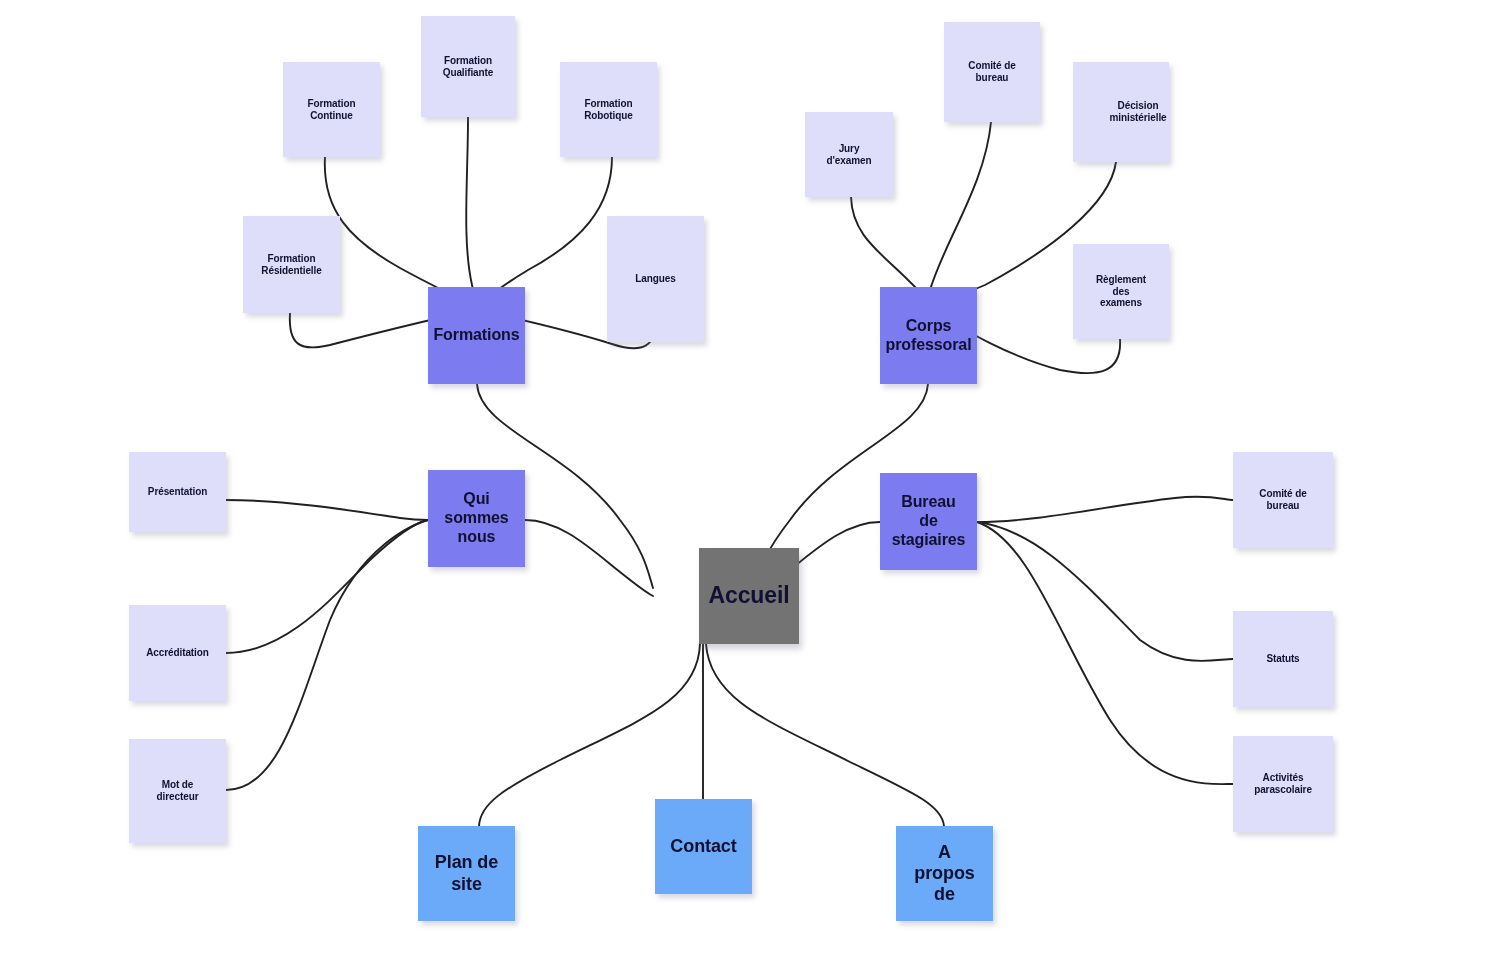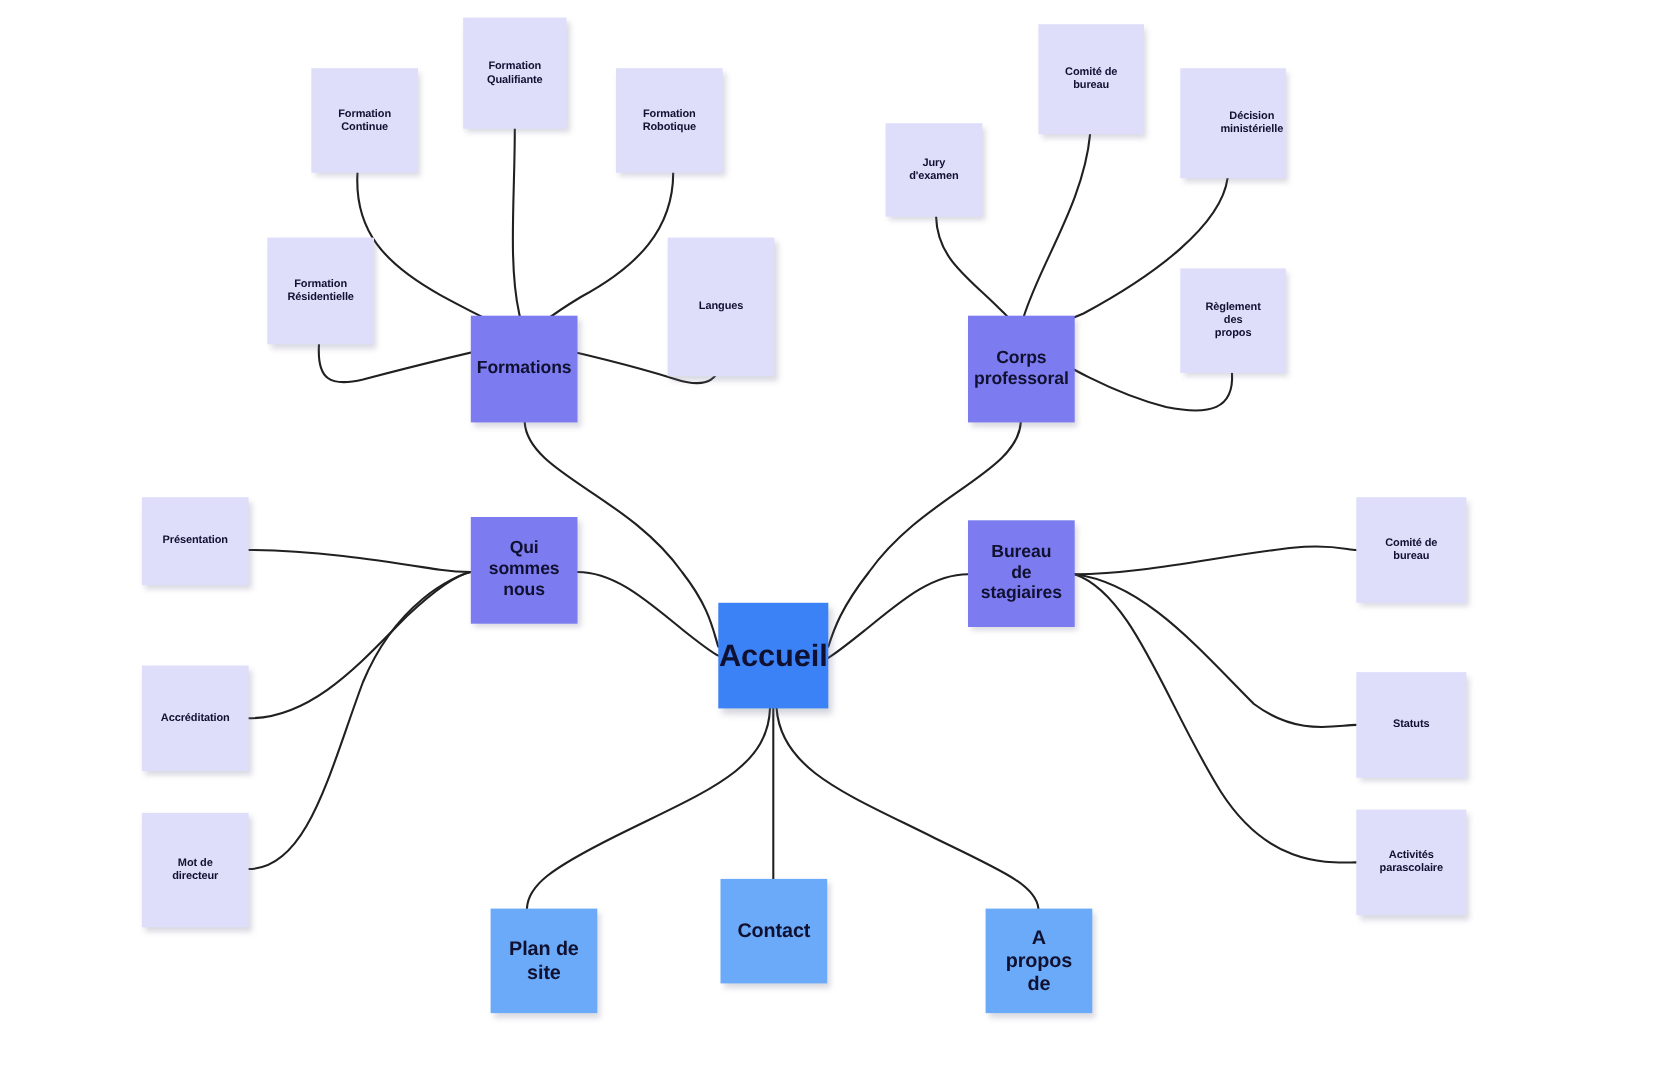"Règlement" span { text: propos -> examens }
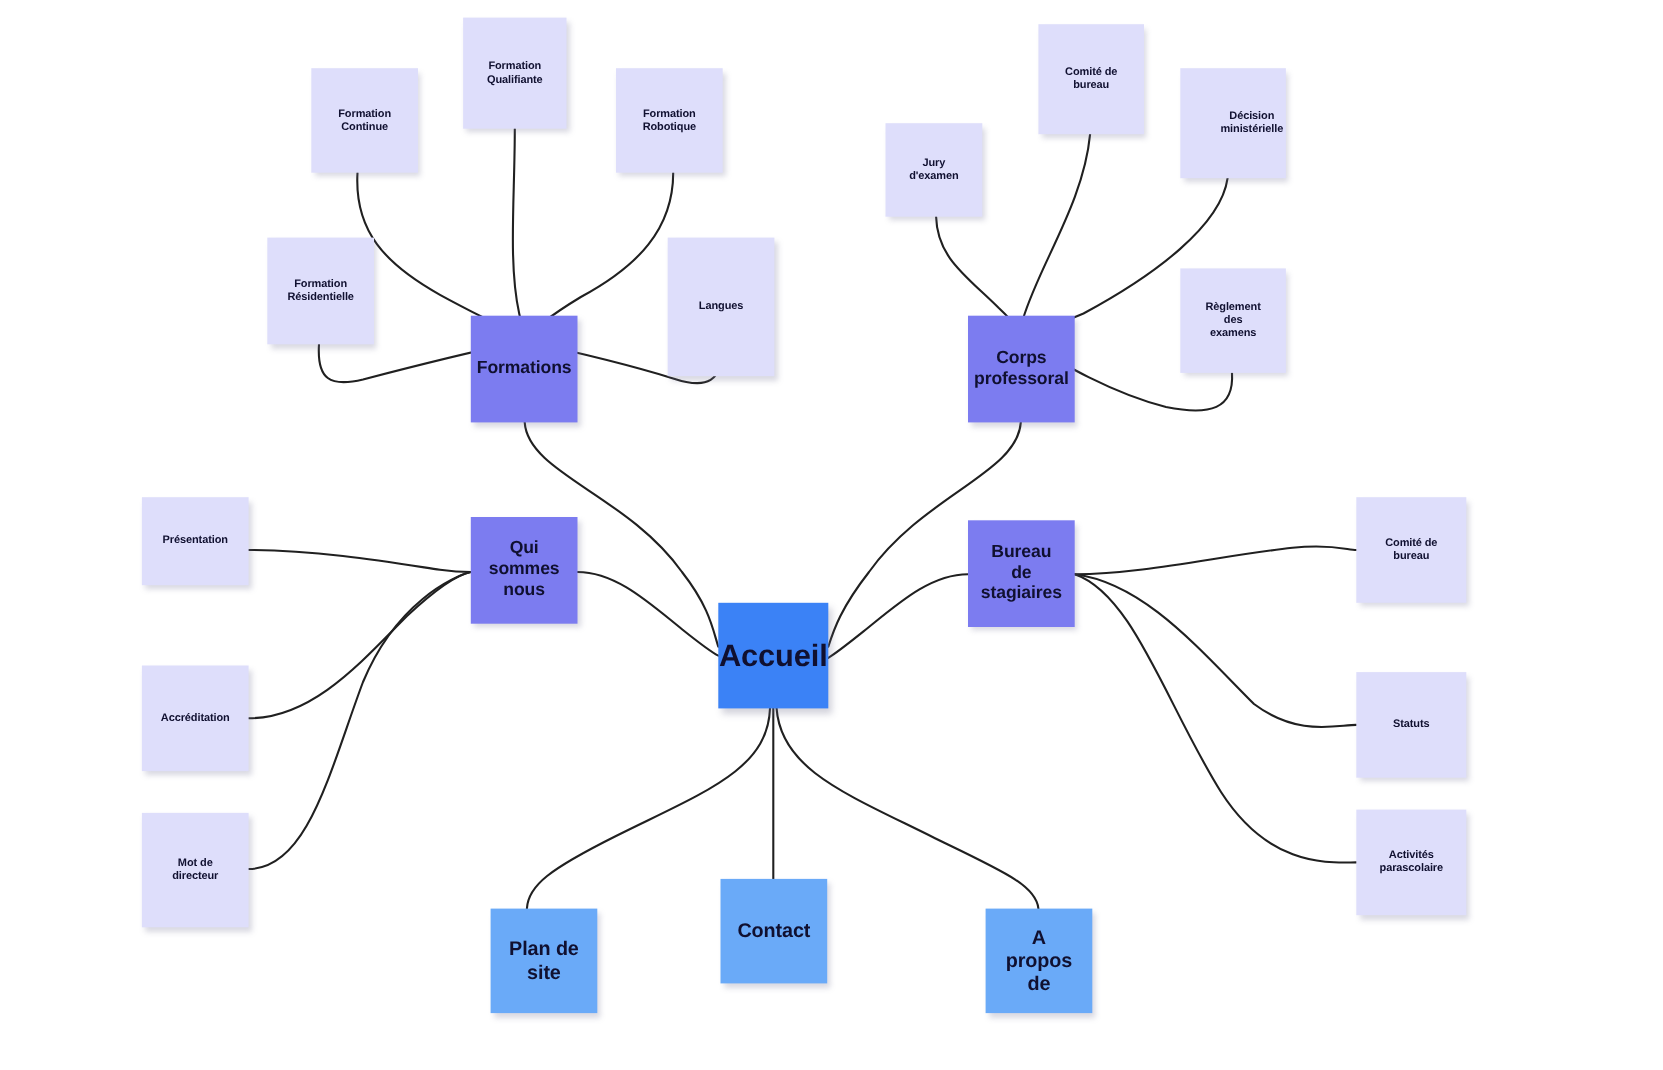"Accueil" .node.root { background: #3b82f6 -> #737373; font-size: 28px -> 23px; margin-left: none -> 46px }
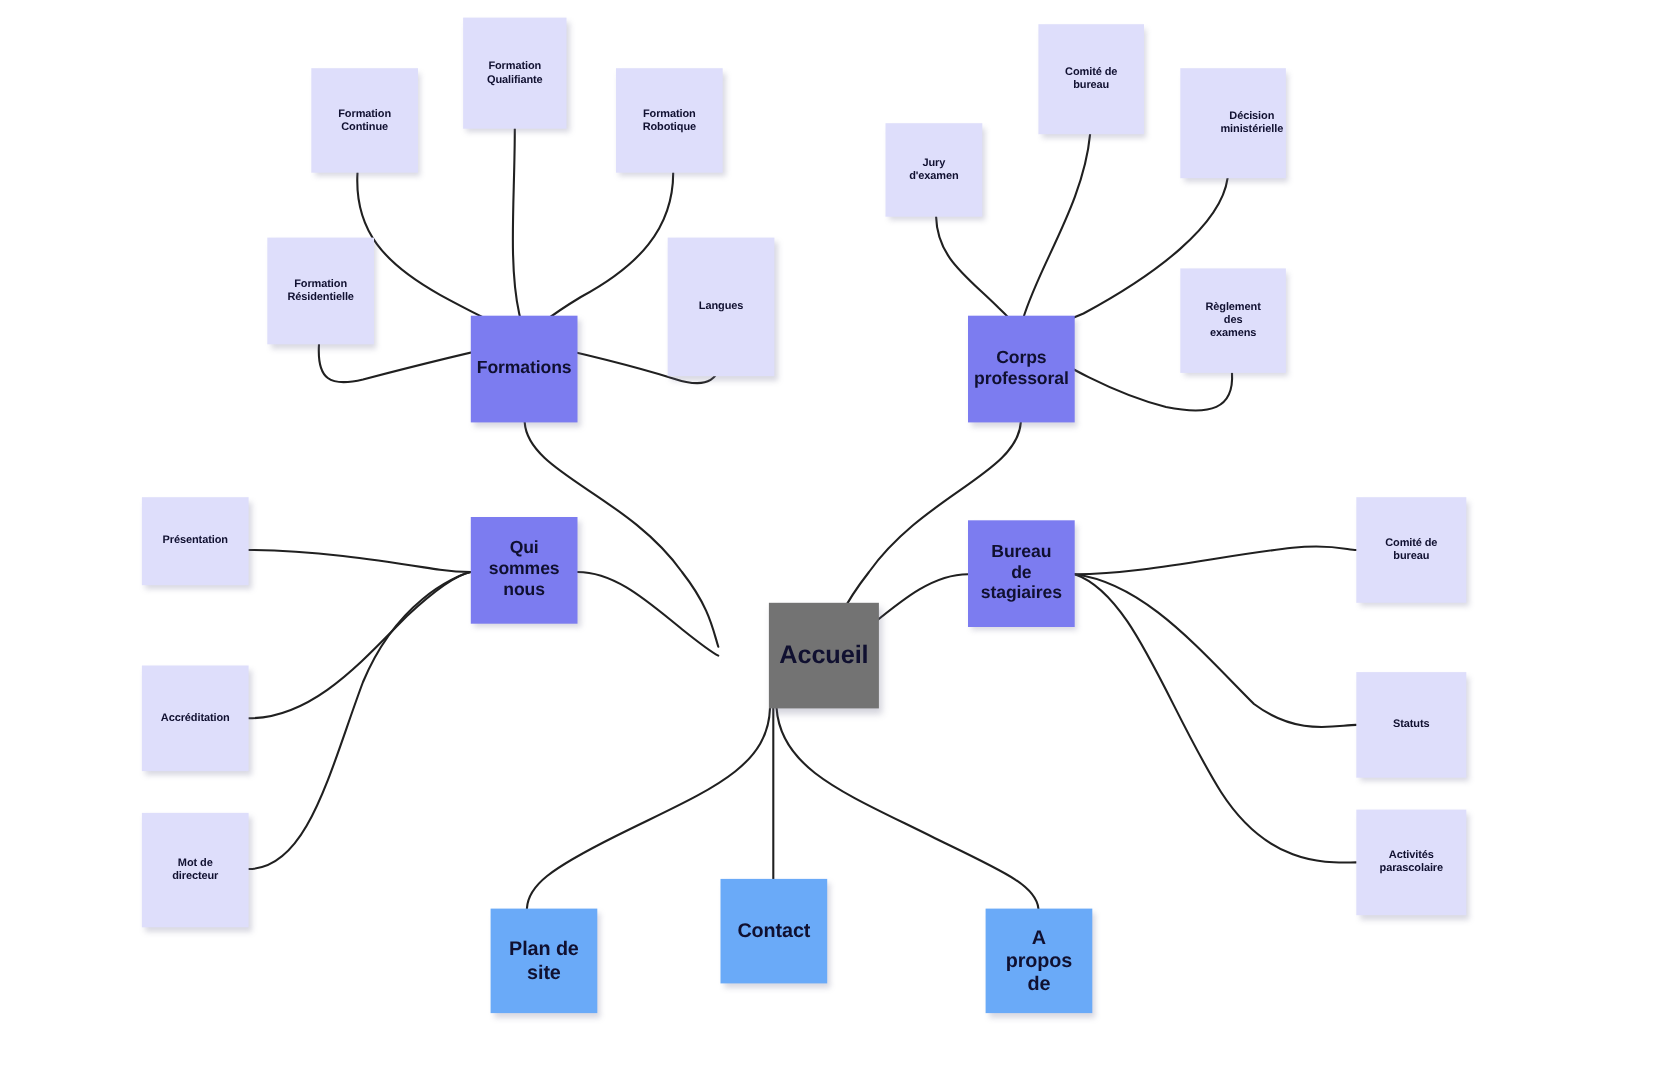"Plan de" div.node { left: 446px -> 418px }
